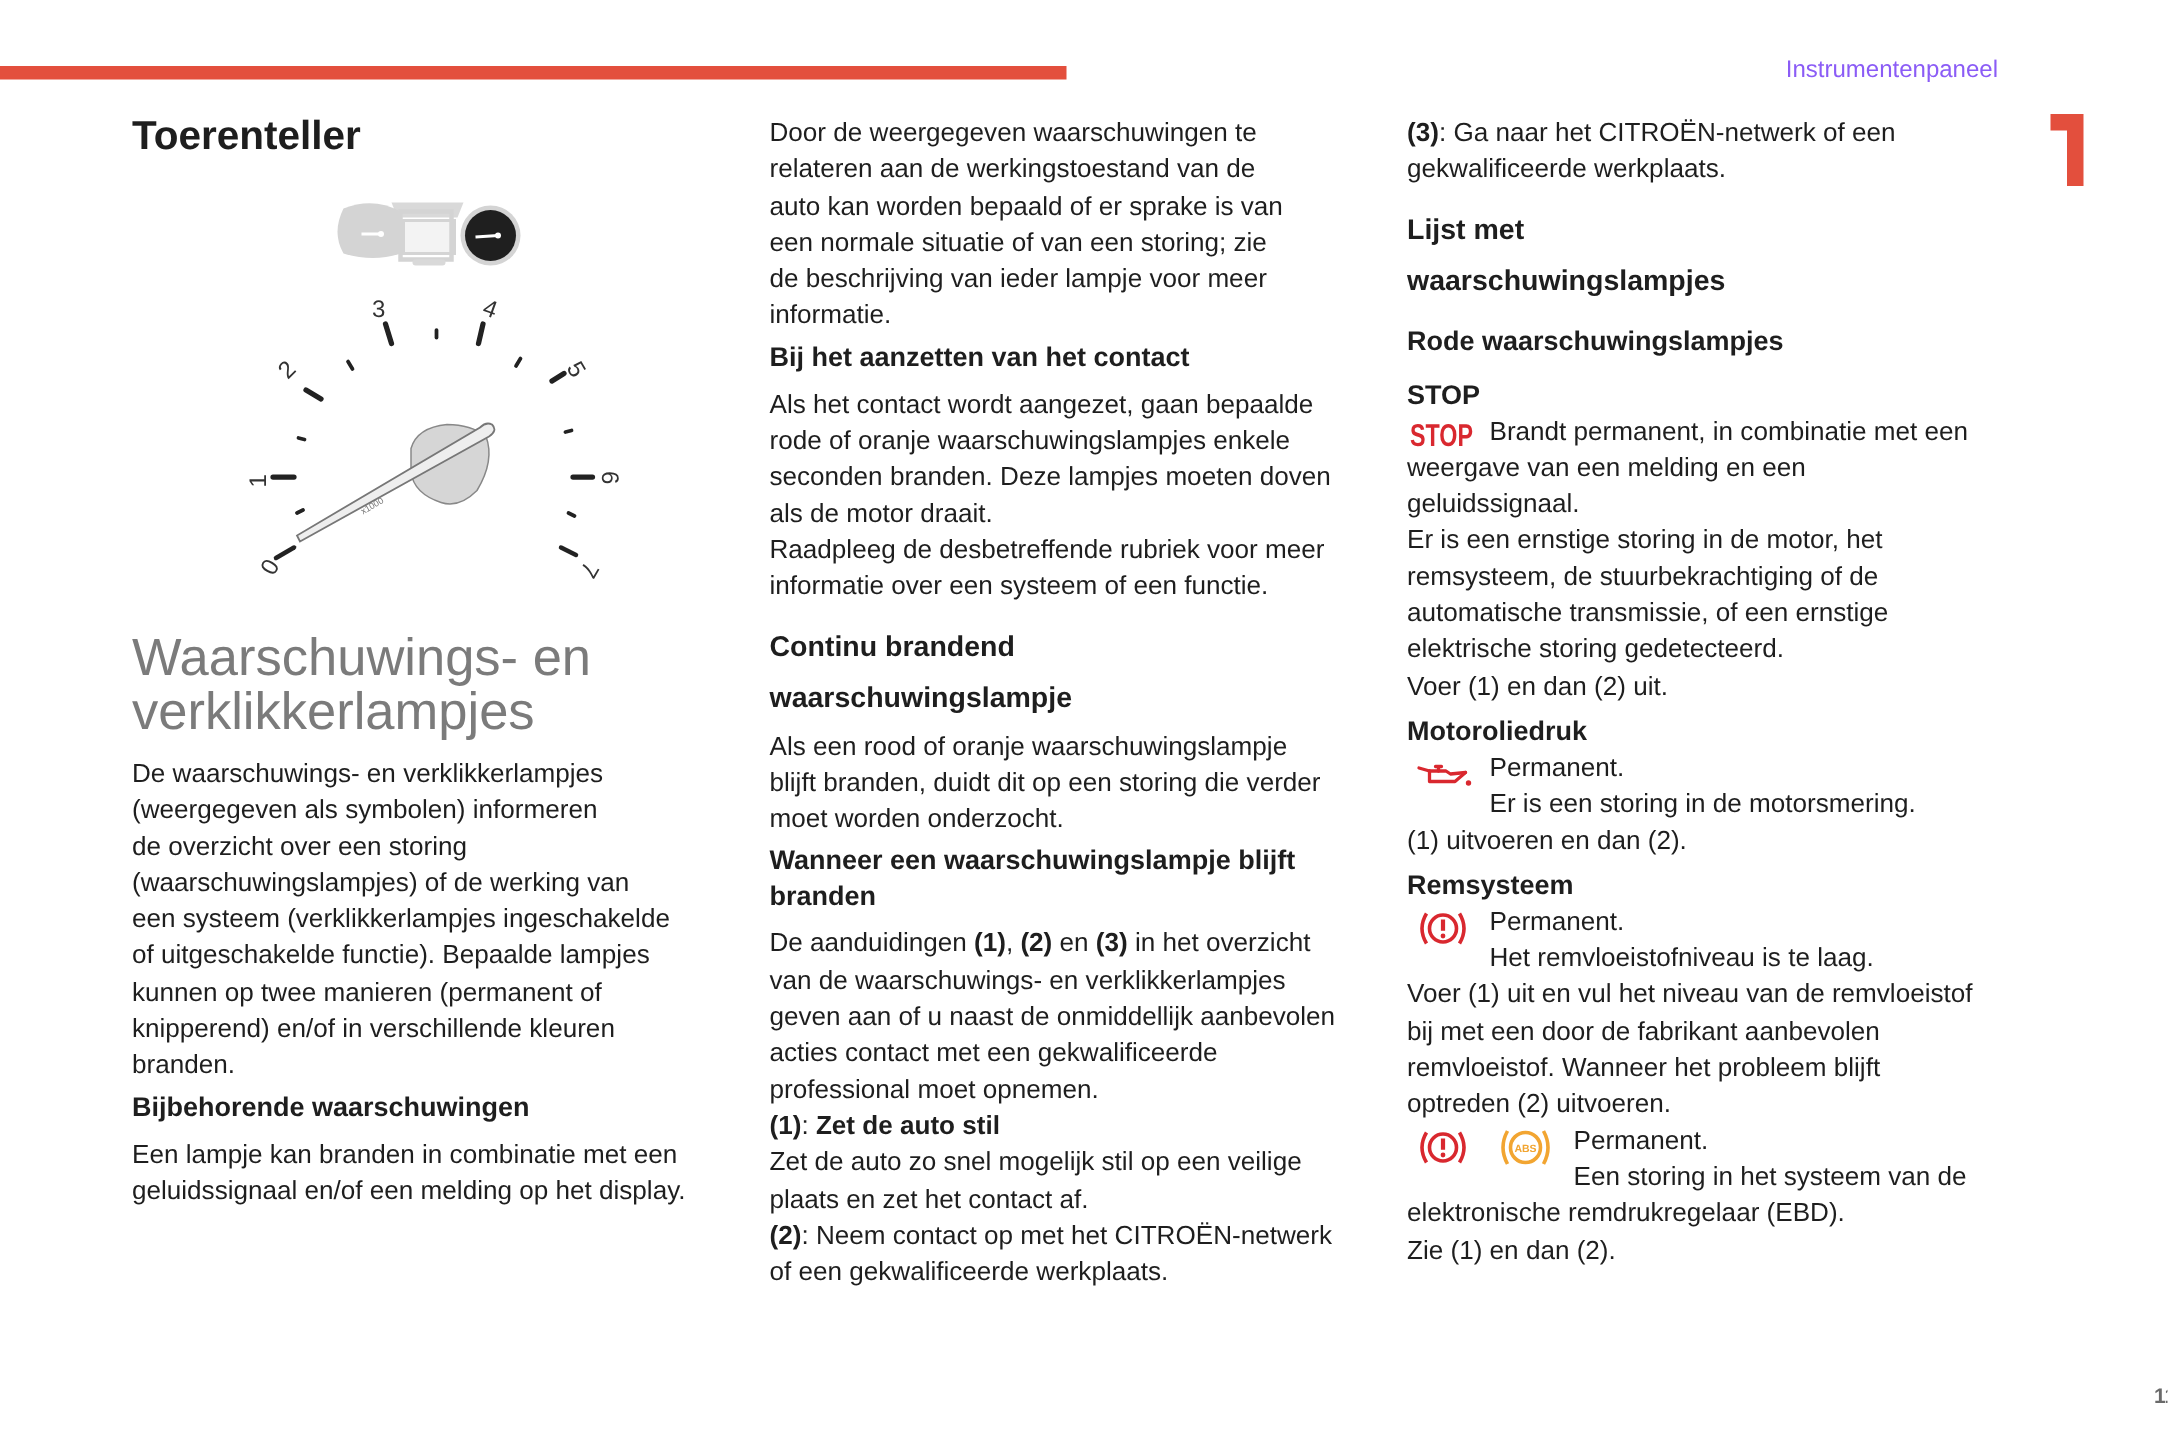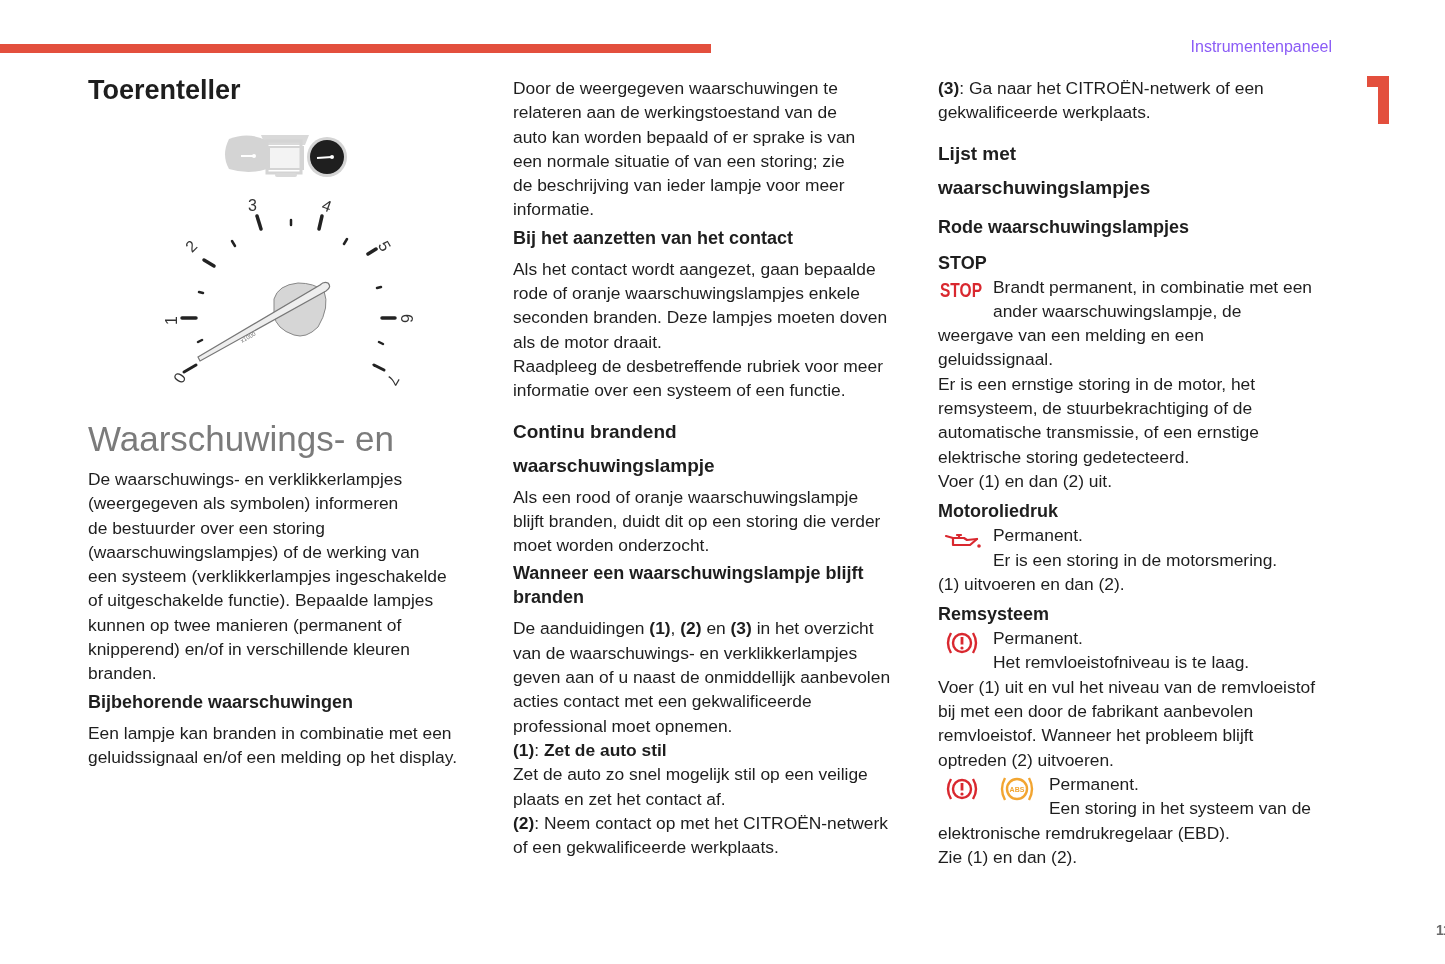"ander waarschuwingslampje, de" div.indent { html: <div>ander waarschuwingslampje, de</div> -> none }
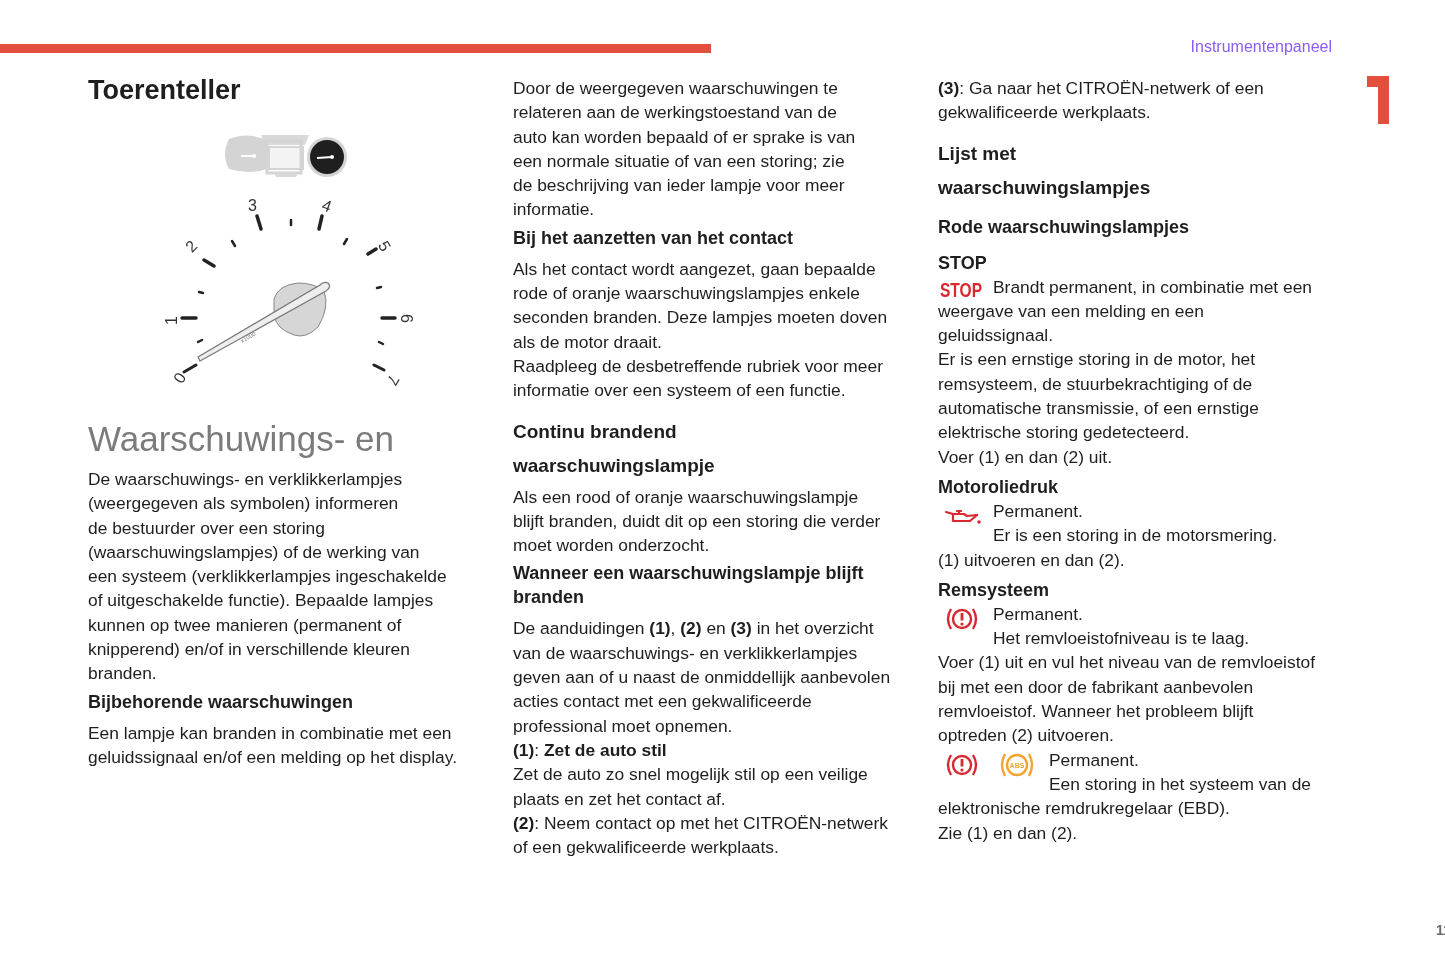"verklikkerlampjes" span { html: none -> <span>verklikkerlampjes</span> }
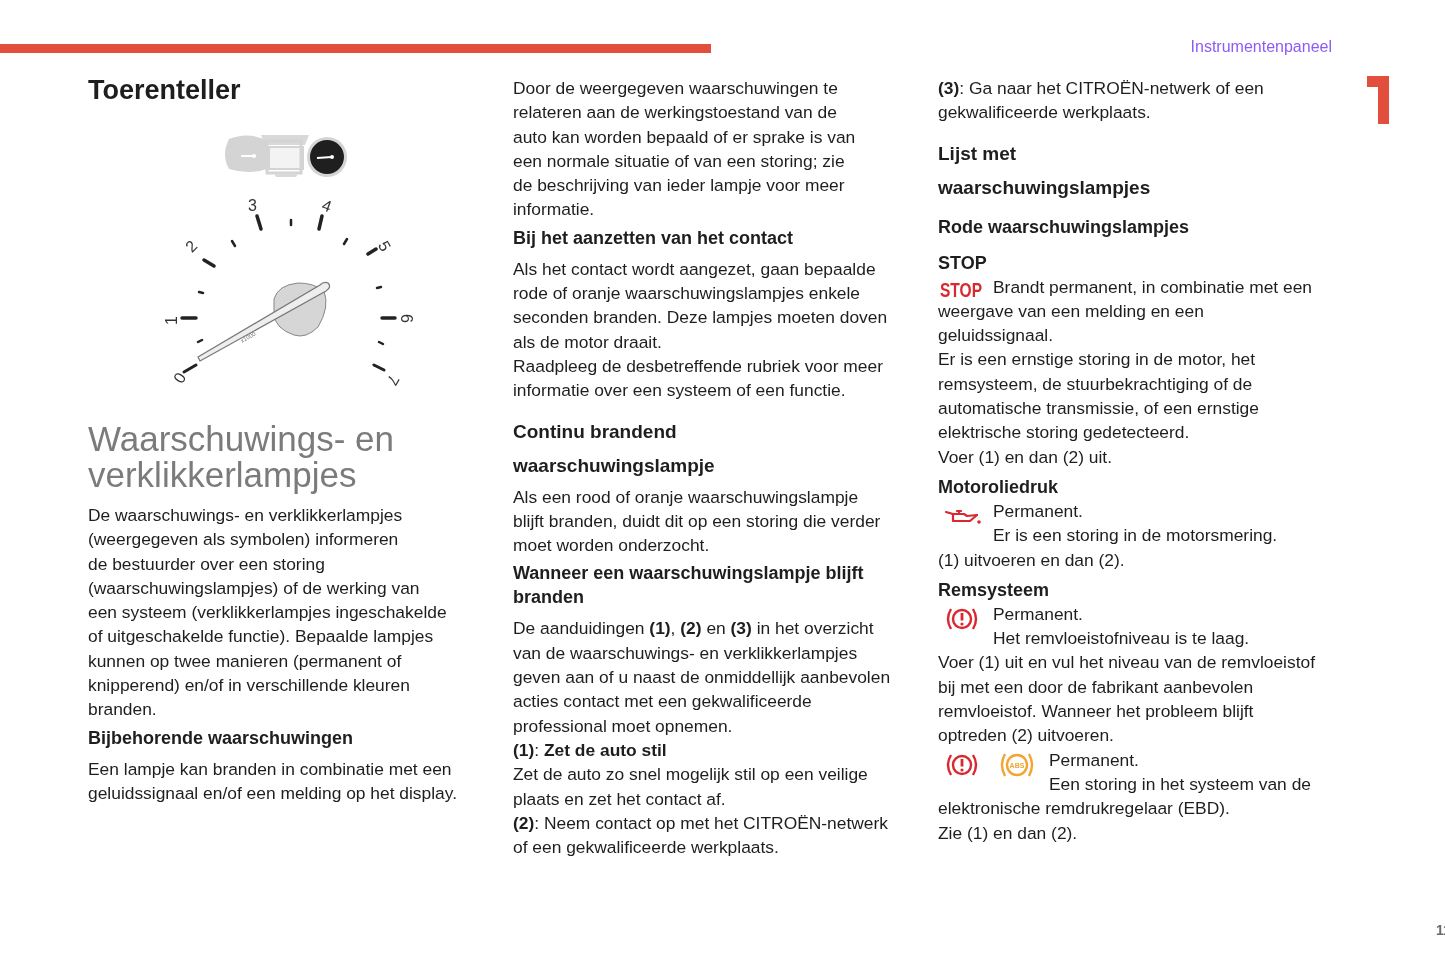"de bestuurder over een storing" div { text: bestuurder -> overzicht }
